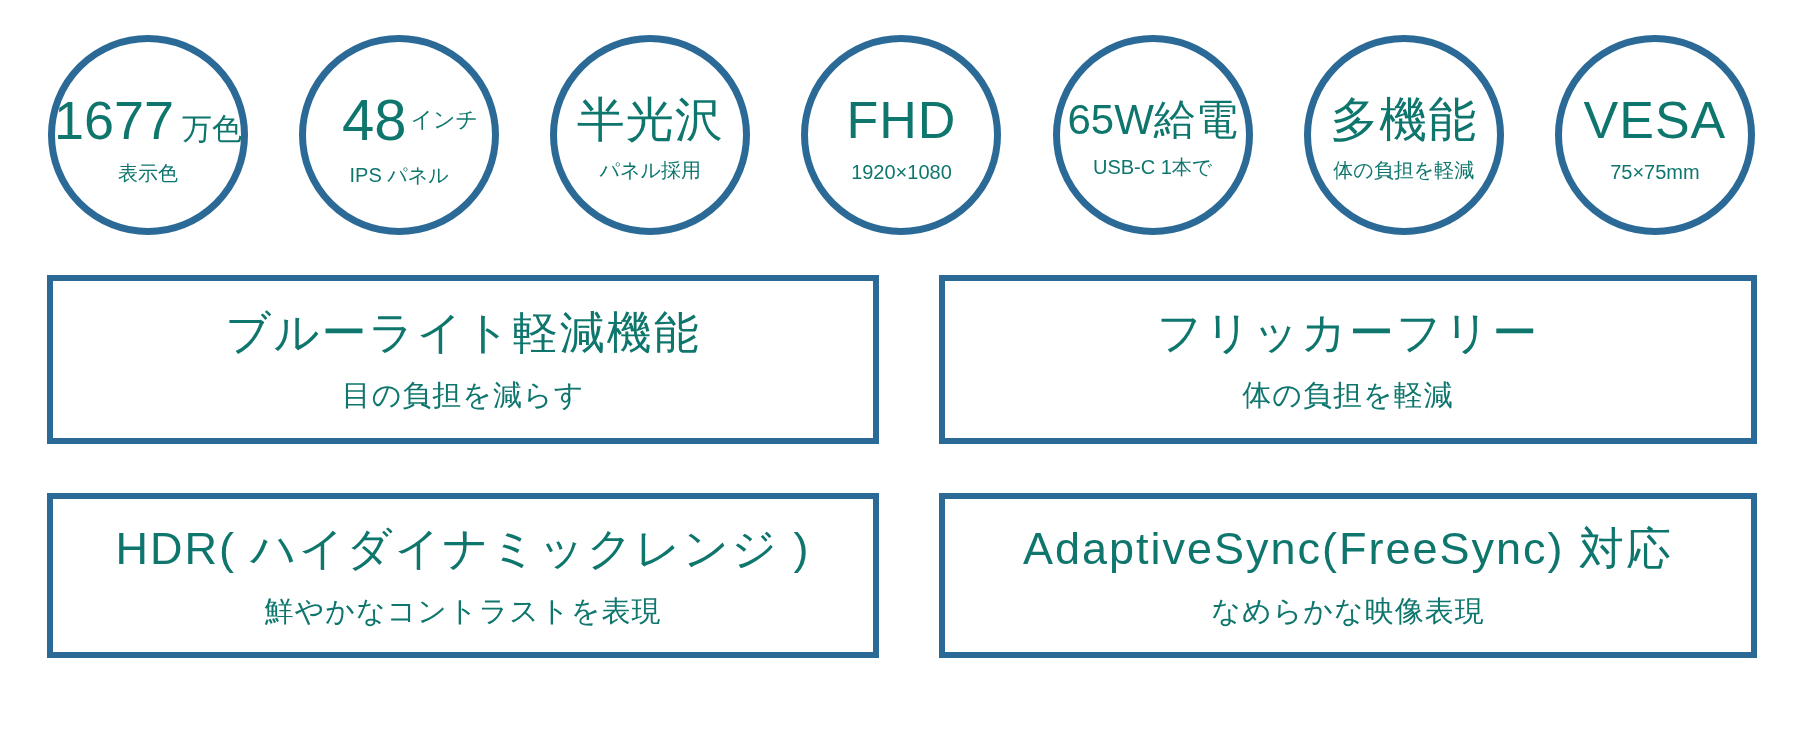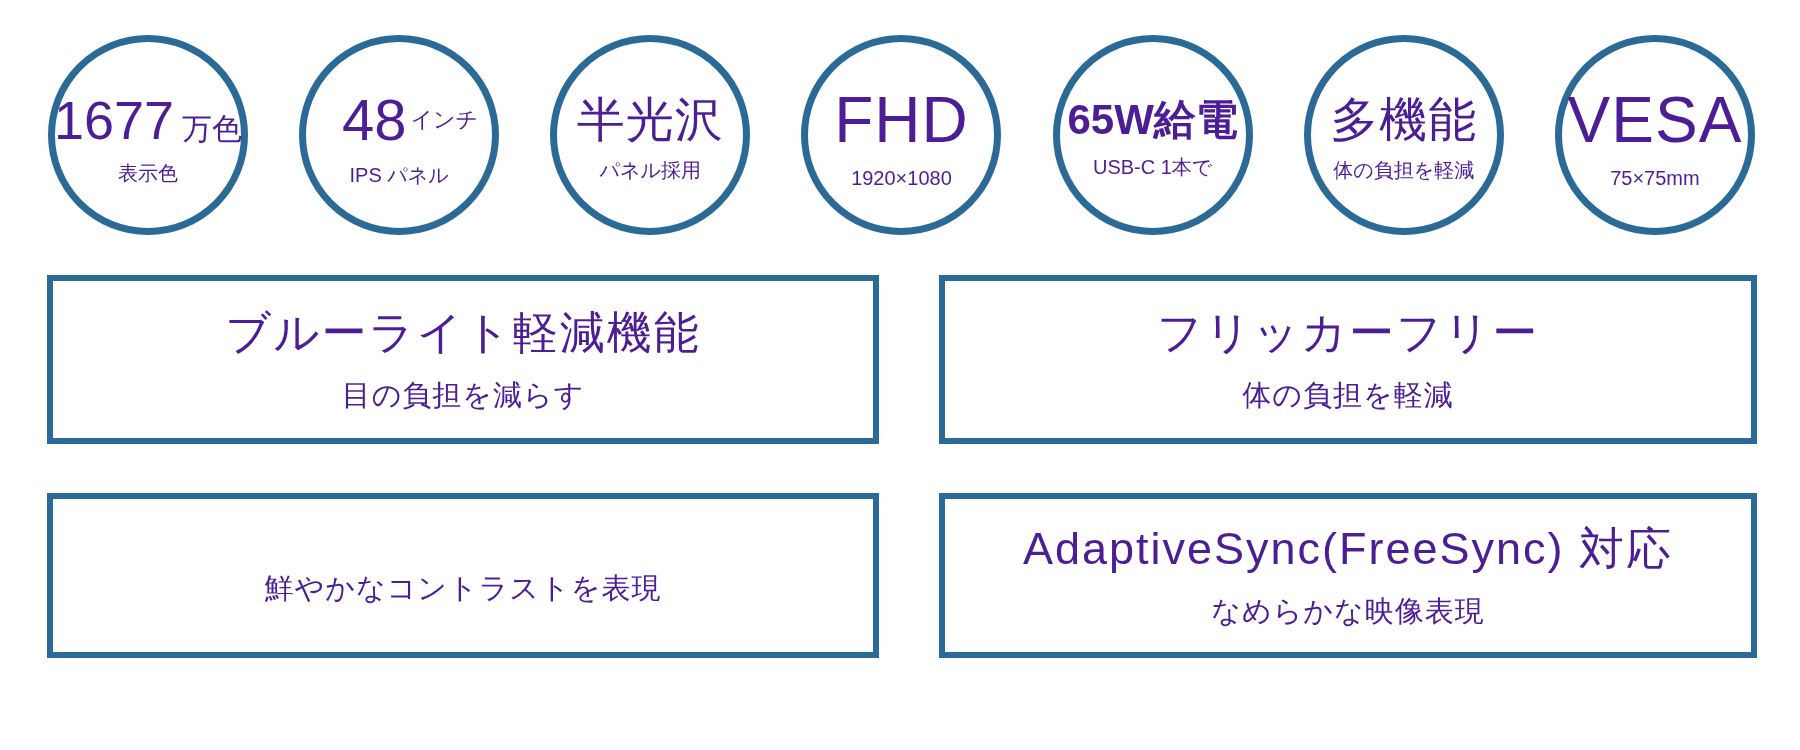"1677" .page { color: #4c1d95 -> #0f766e }
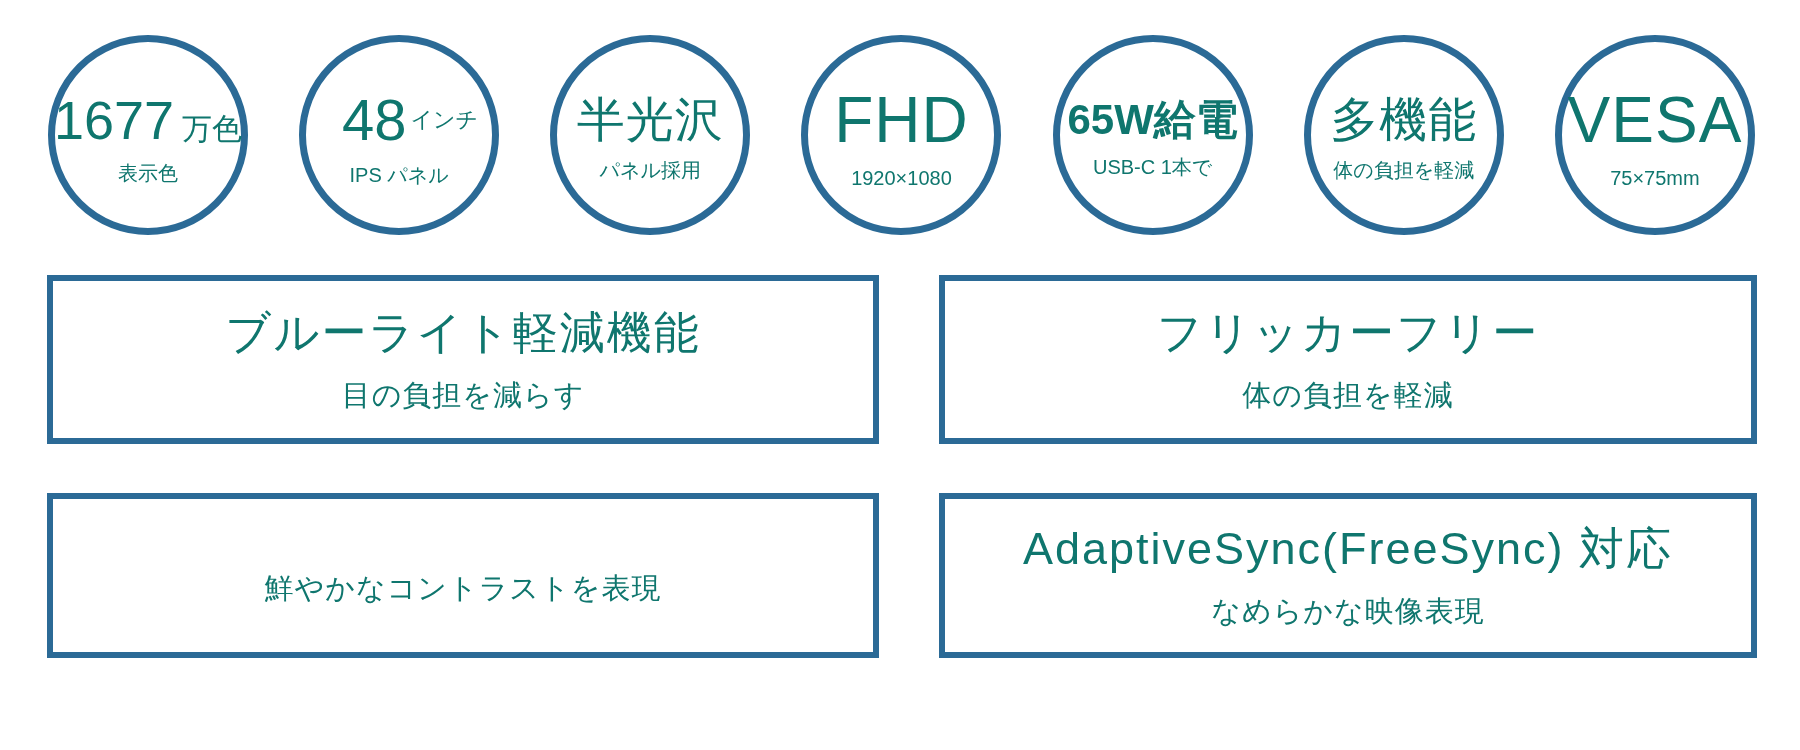"FHD" .circle-main .latin { font-size: 64px -> 52px }
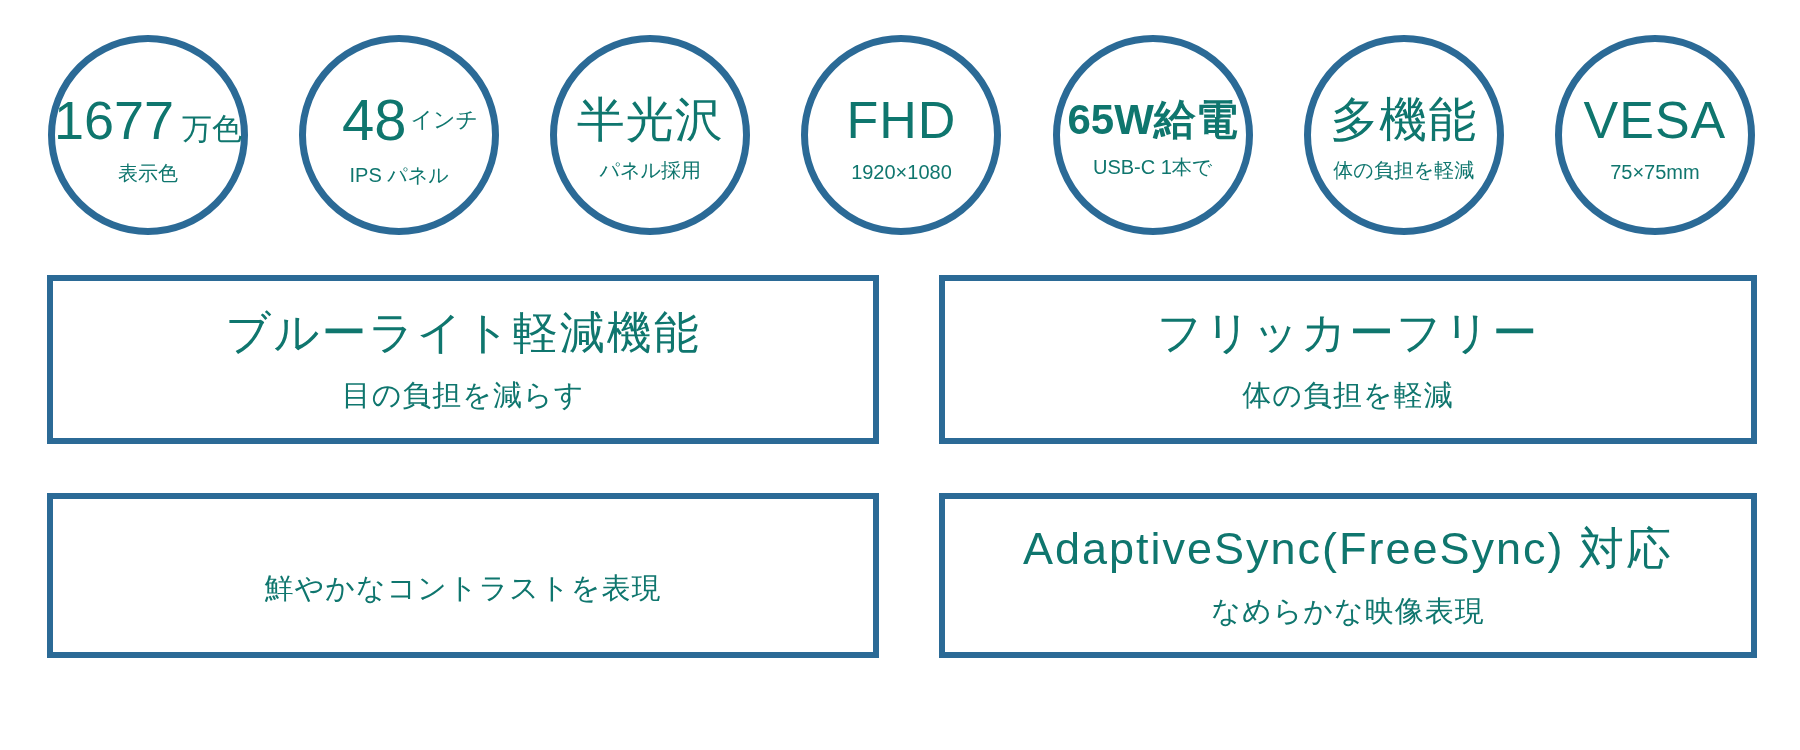"65W給電" .circle-main .mid { font-weight: bold -> none }
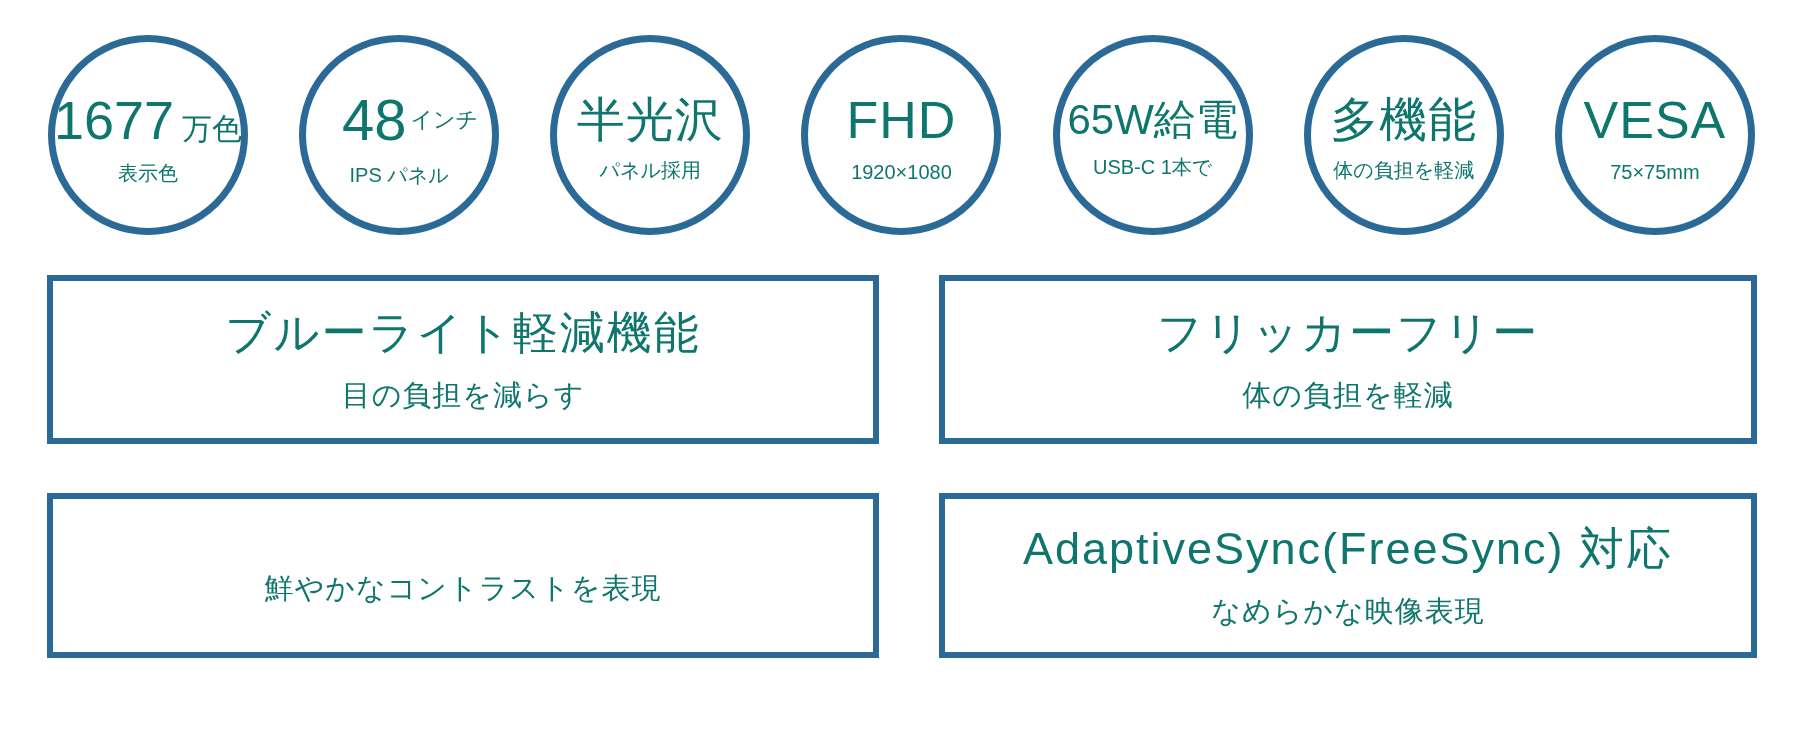"HDR( ハイダイナミックレンジ )" div.fbox-title { html: none -> <div>HDR( ハイダイナミックレンジ )</div> }
